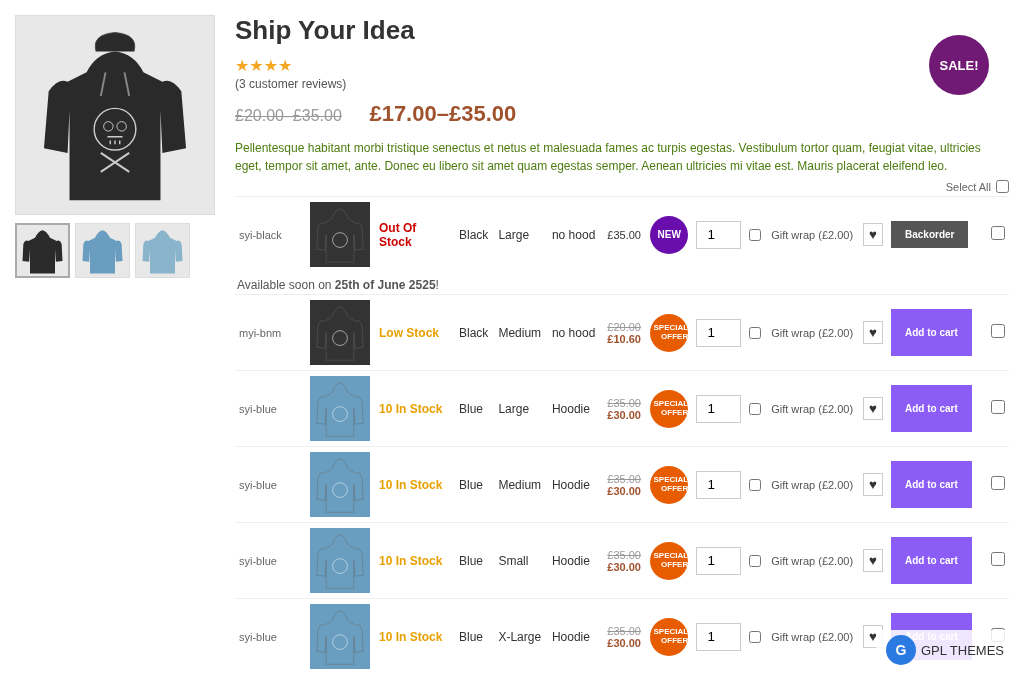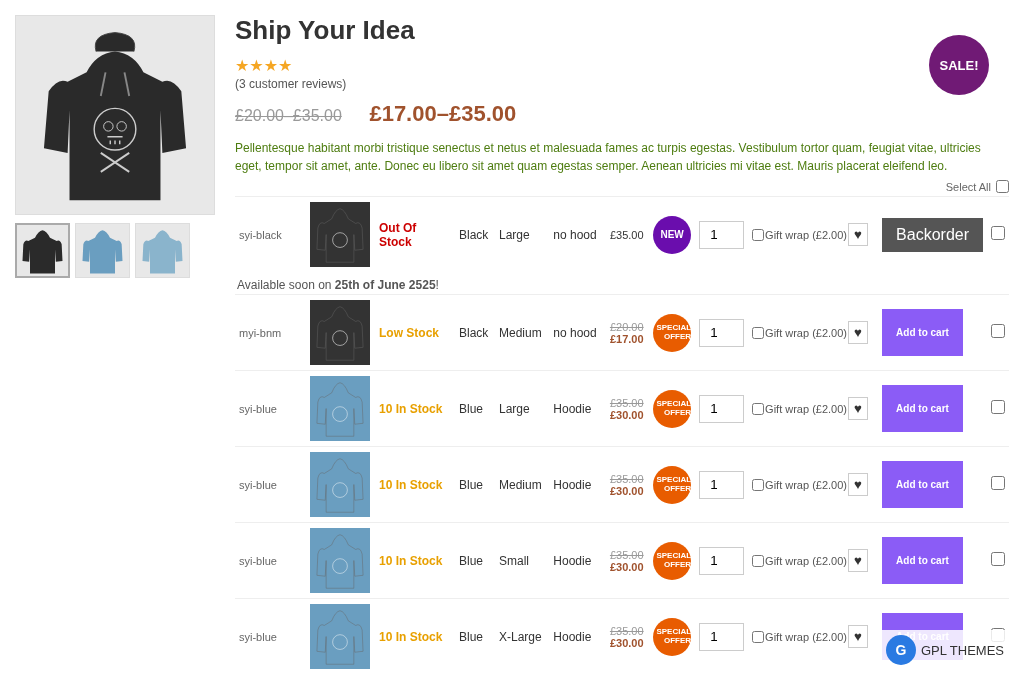"Gift wrap (£2.00)" .gift-wrap-label { gap: 1px -> 10px; justify-content: none -> flex-end }
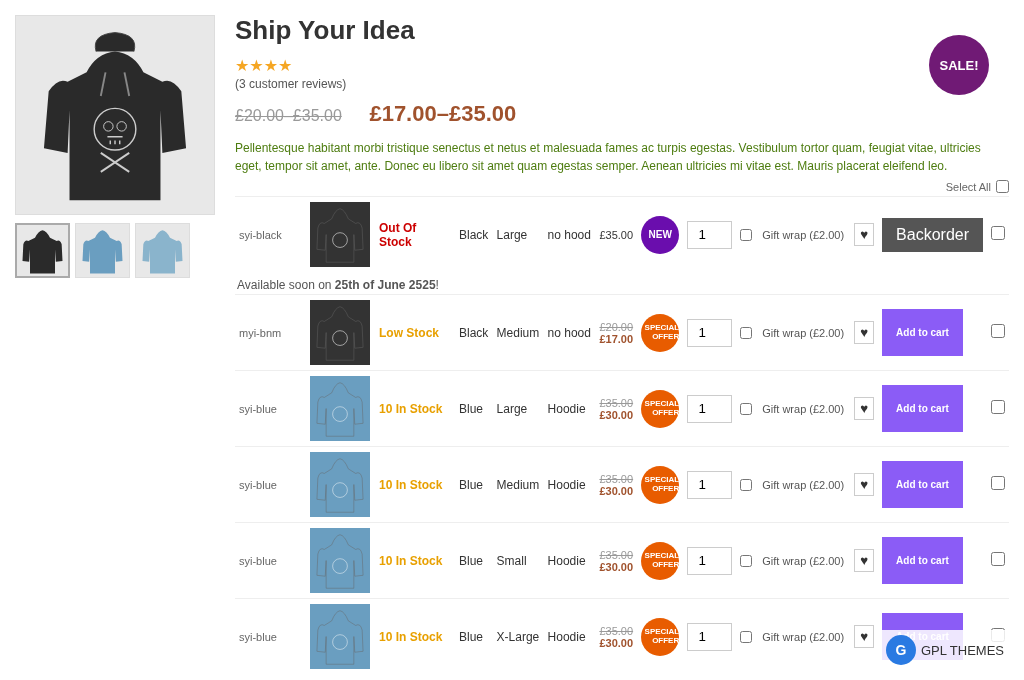"Backorder" .backorder-btn { font-size: 16px -> 10px; font-weight: normal -> bold }
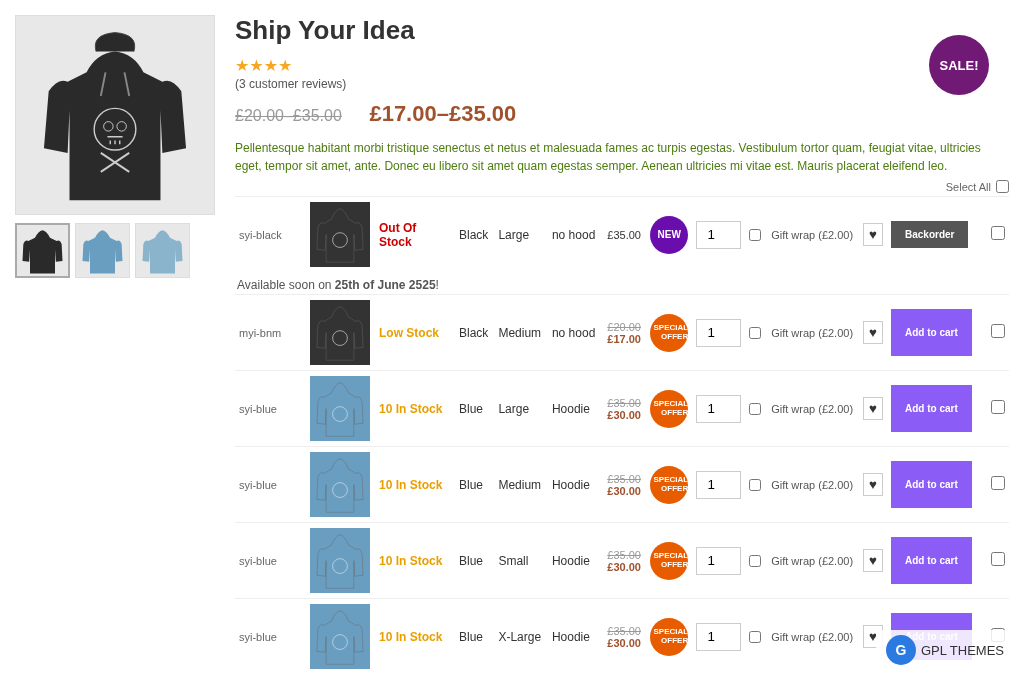"£17.00" div.price-disc { text: £17.00 -> £10.60 }
